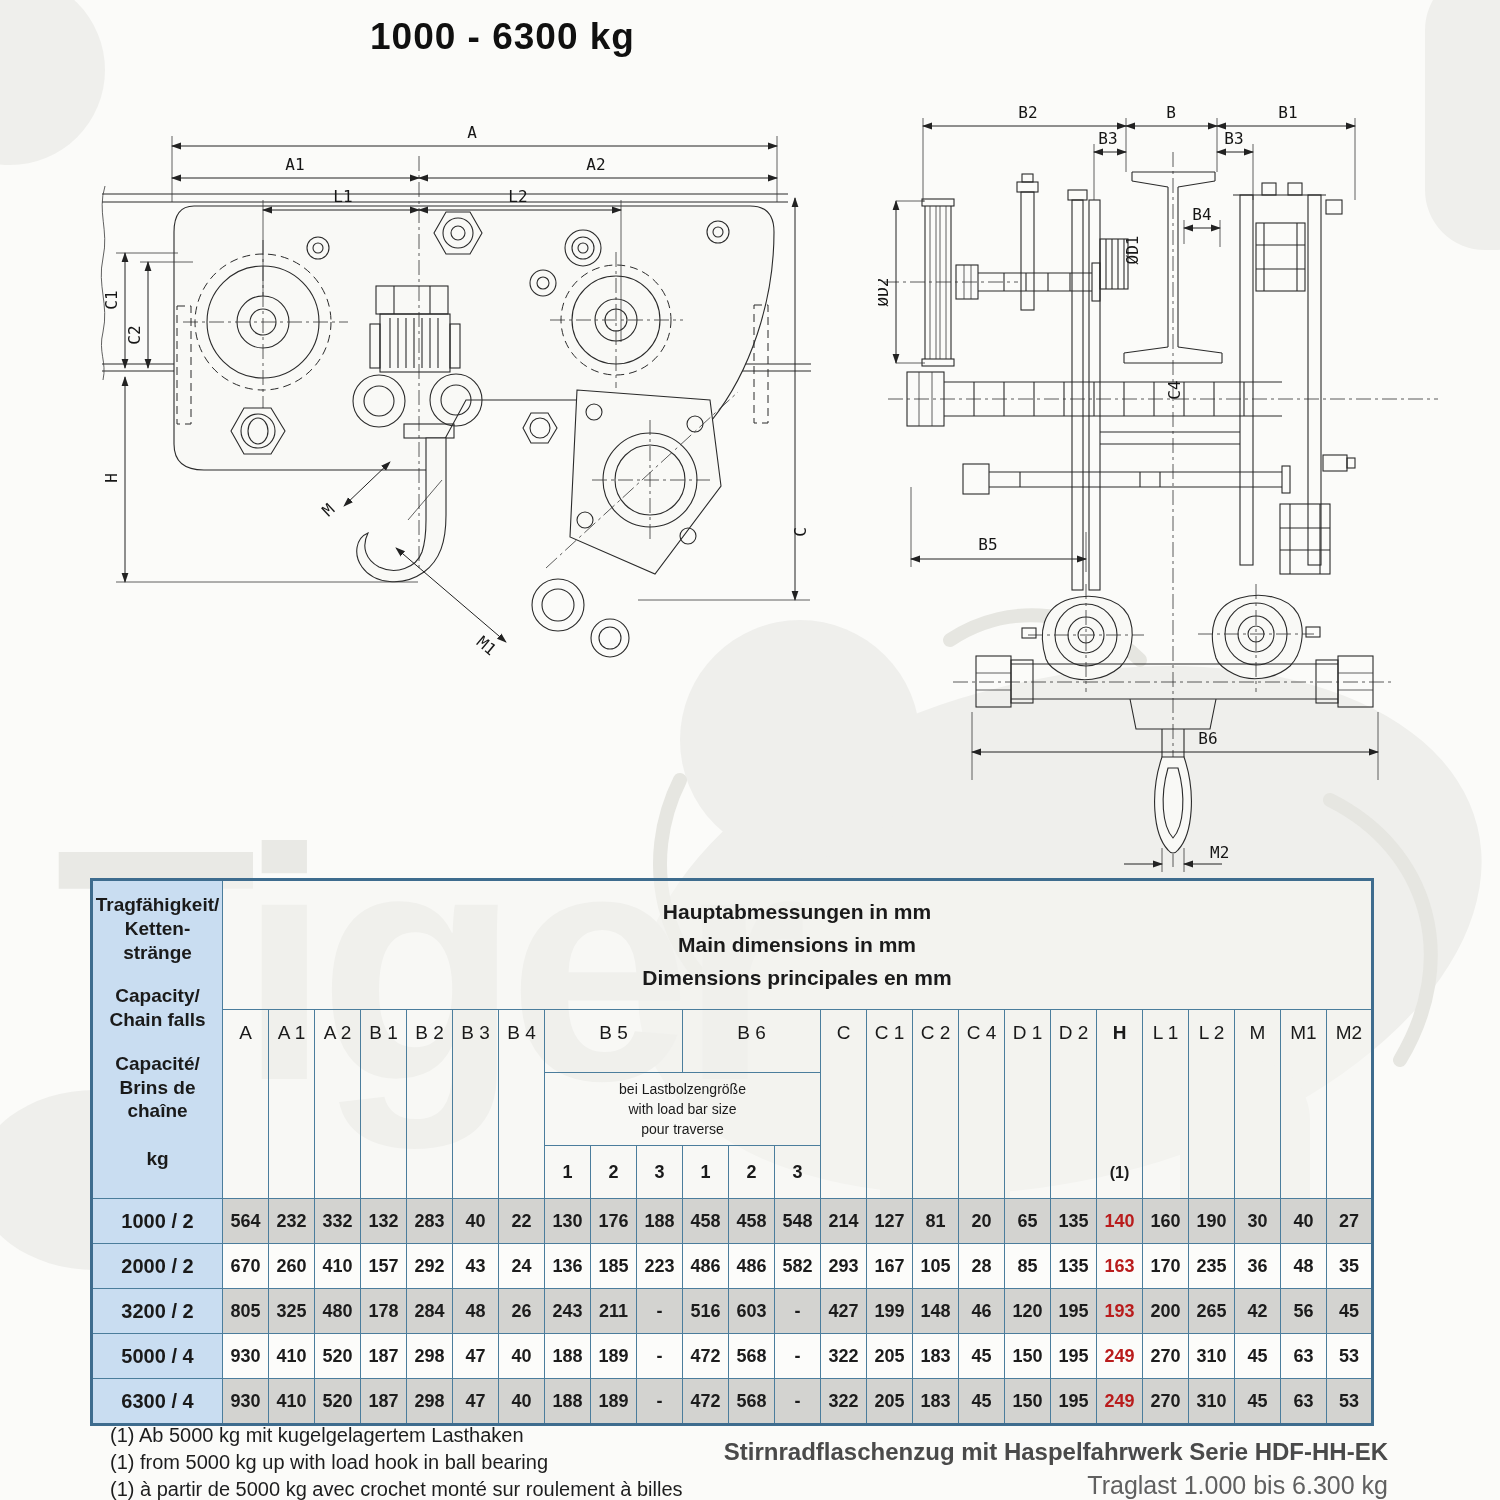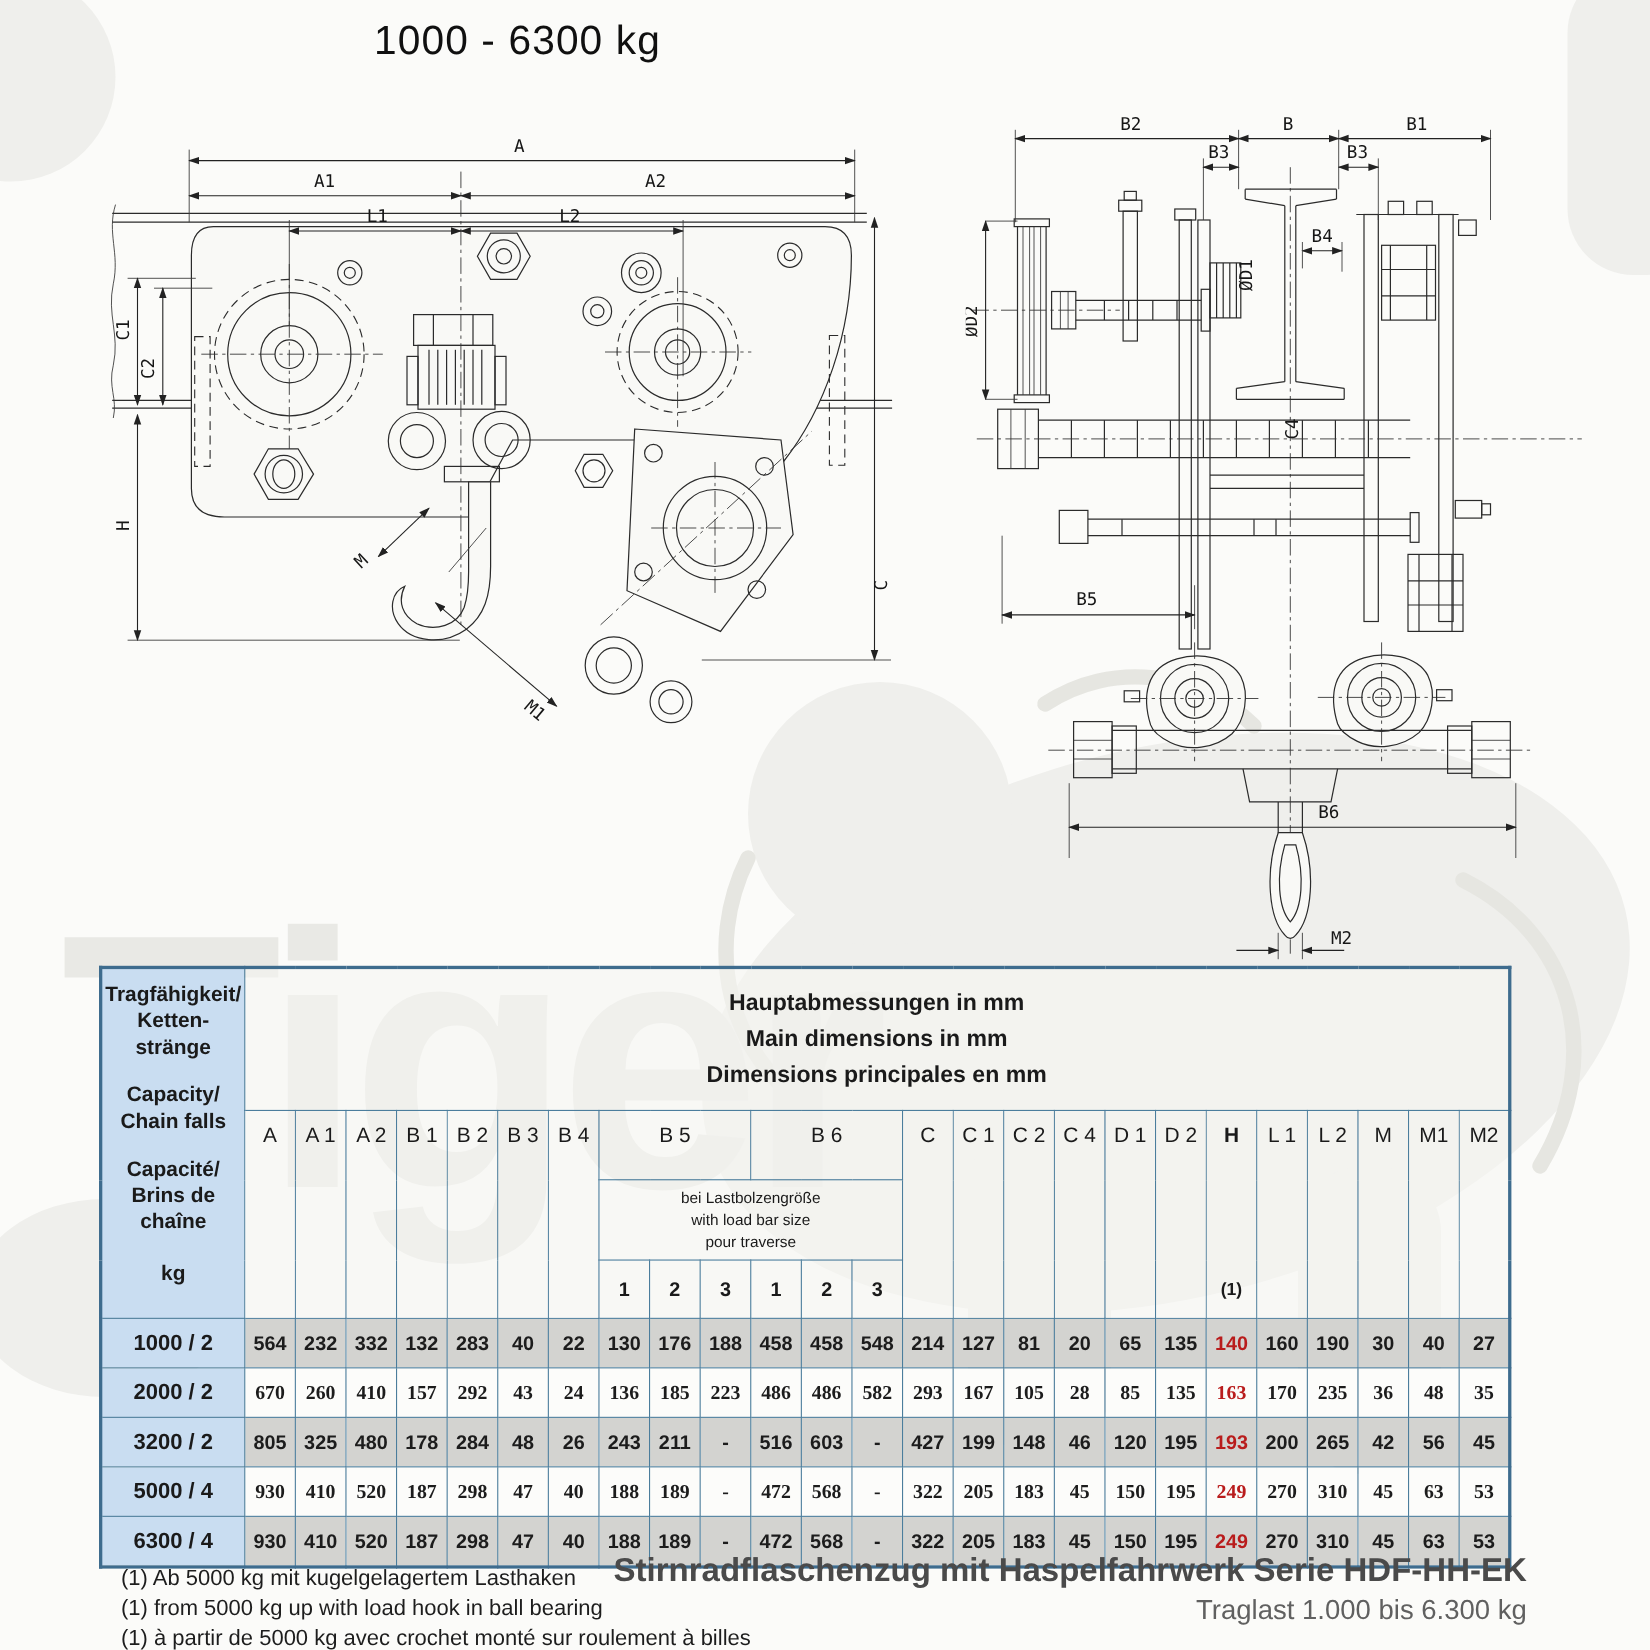"1000 - 6300 kg" #page-title { font-weight: normal -> bold; left: 340px -> 370px }
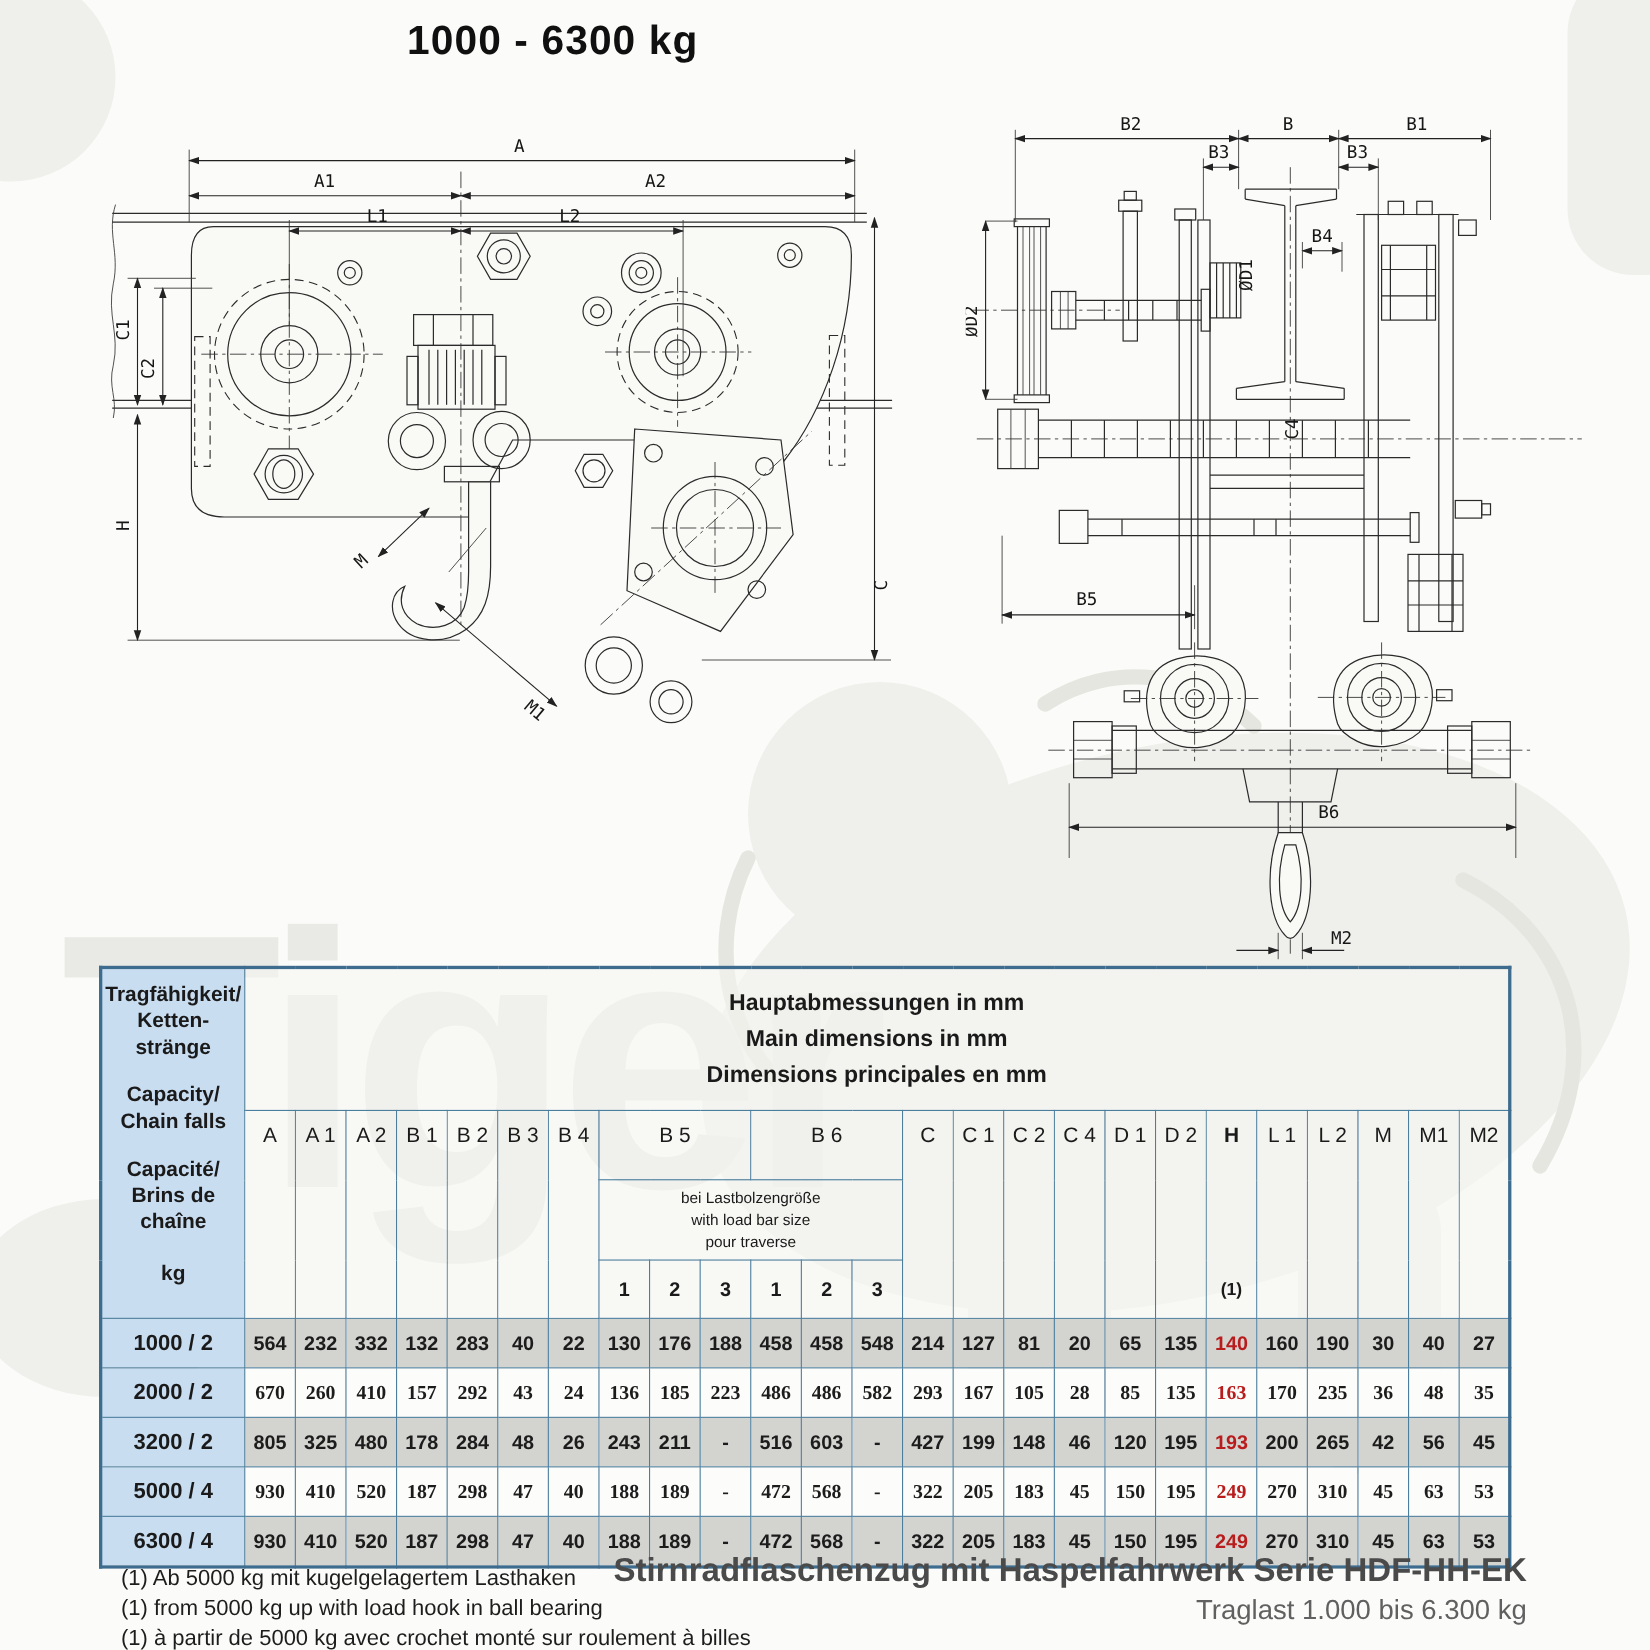"670" .row-white .cell { font-family: Liberation Serif, serif -> none }
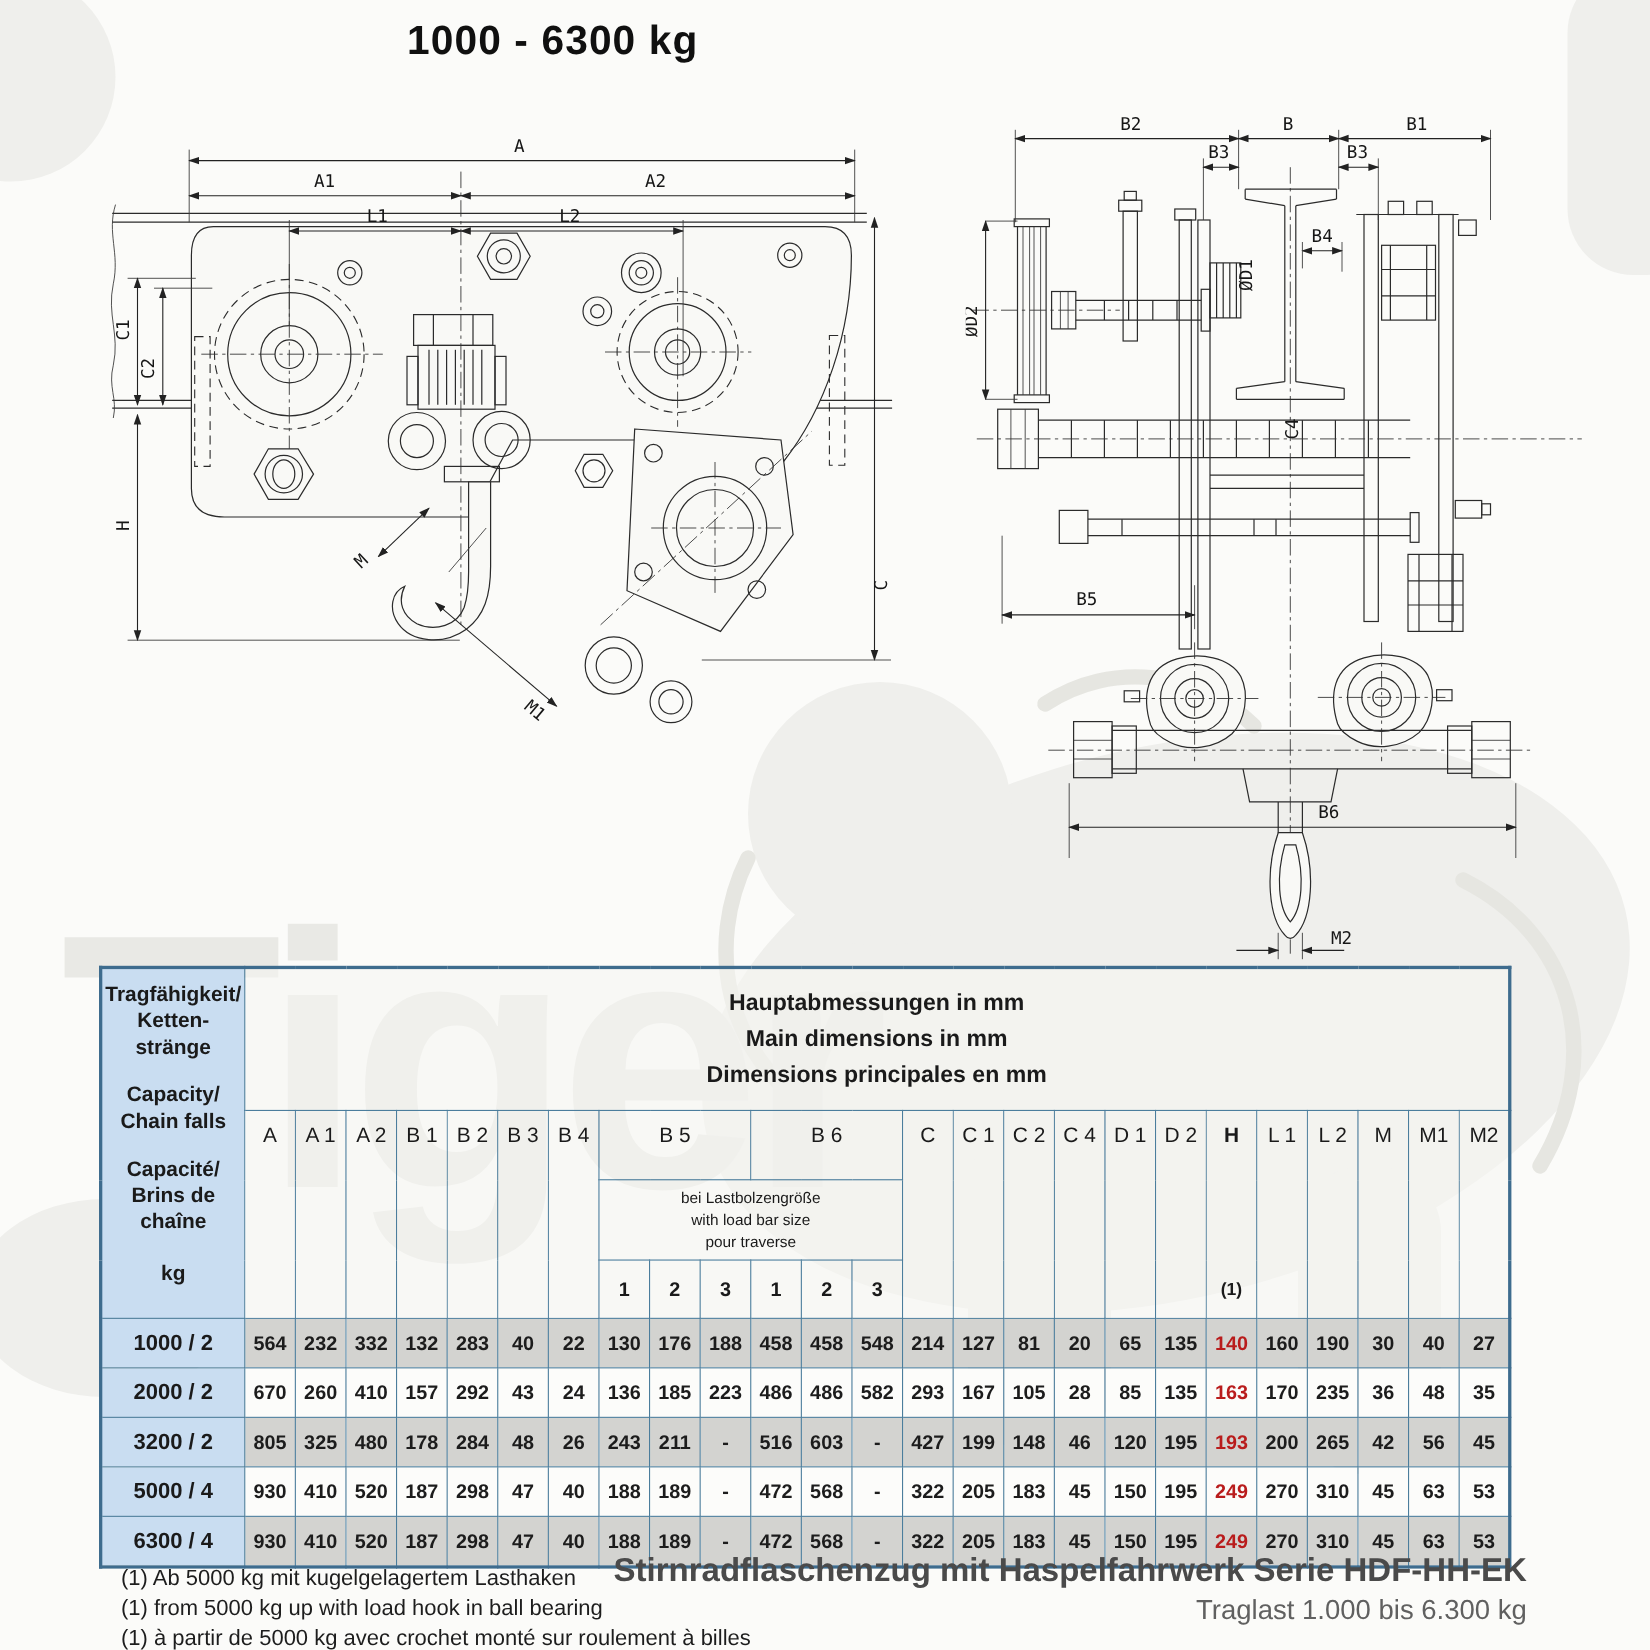"Stirnradflaschenzug mit Haspelfahrwerk" #footer-title { font-size: 30px -> 24px; margin-top: none -> 28px }
